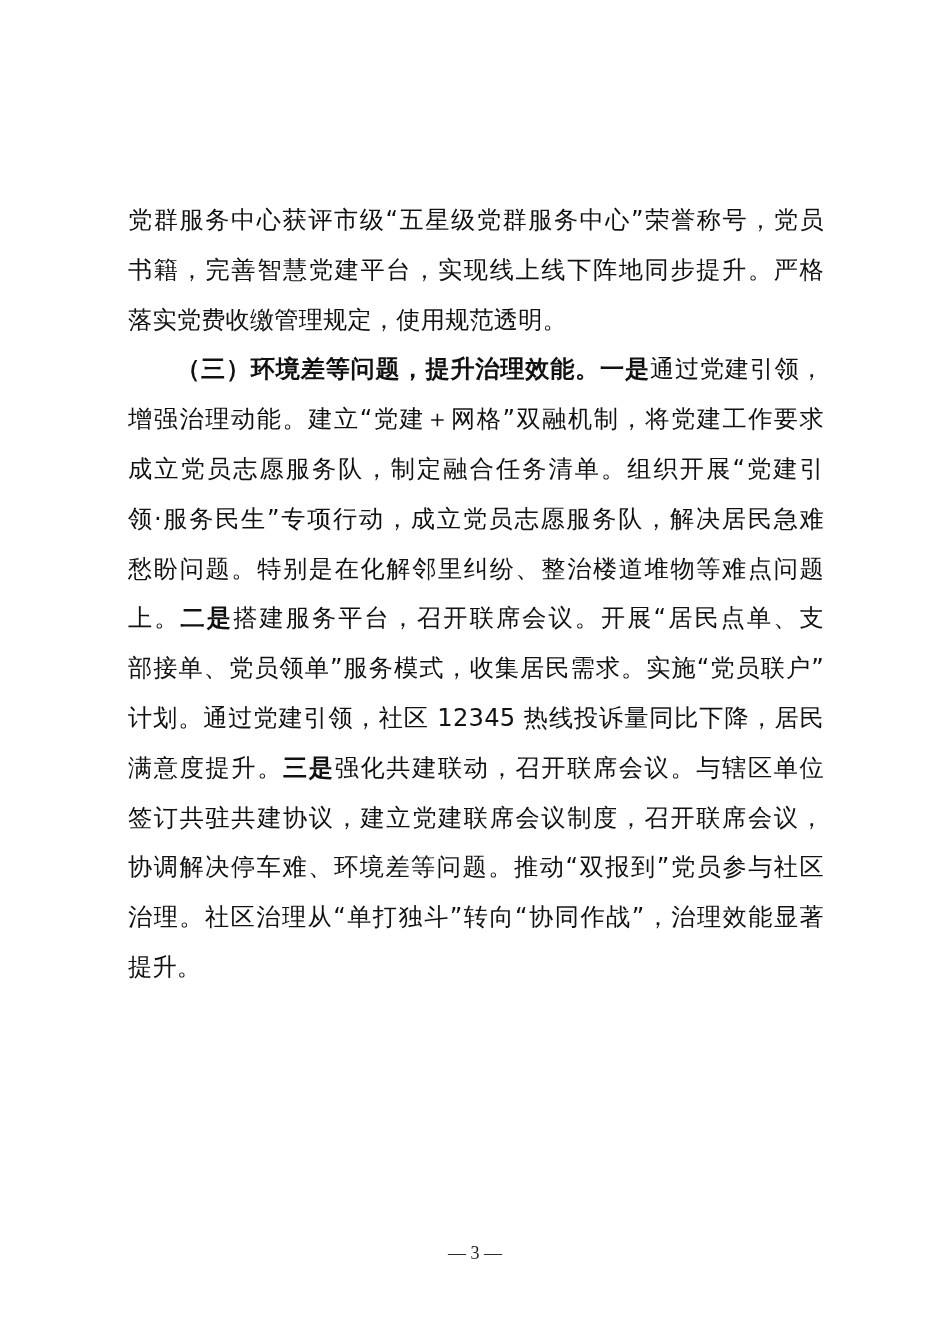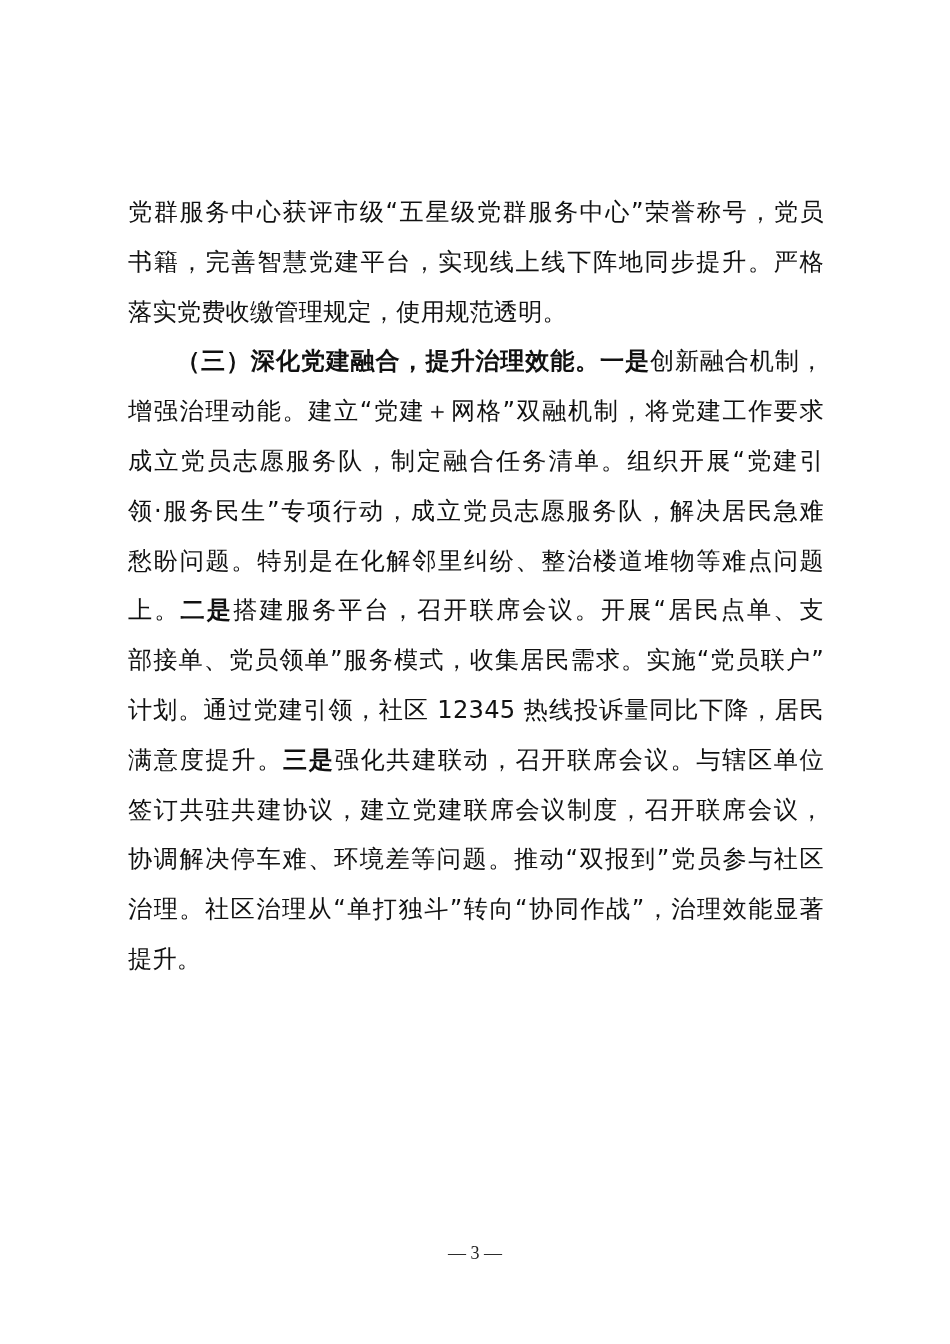"党群服务中心获评市级“五星级党群服务中心”荣誉称号，党员" .content { top: 188px -> 196px }
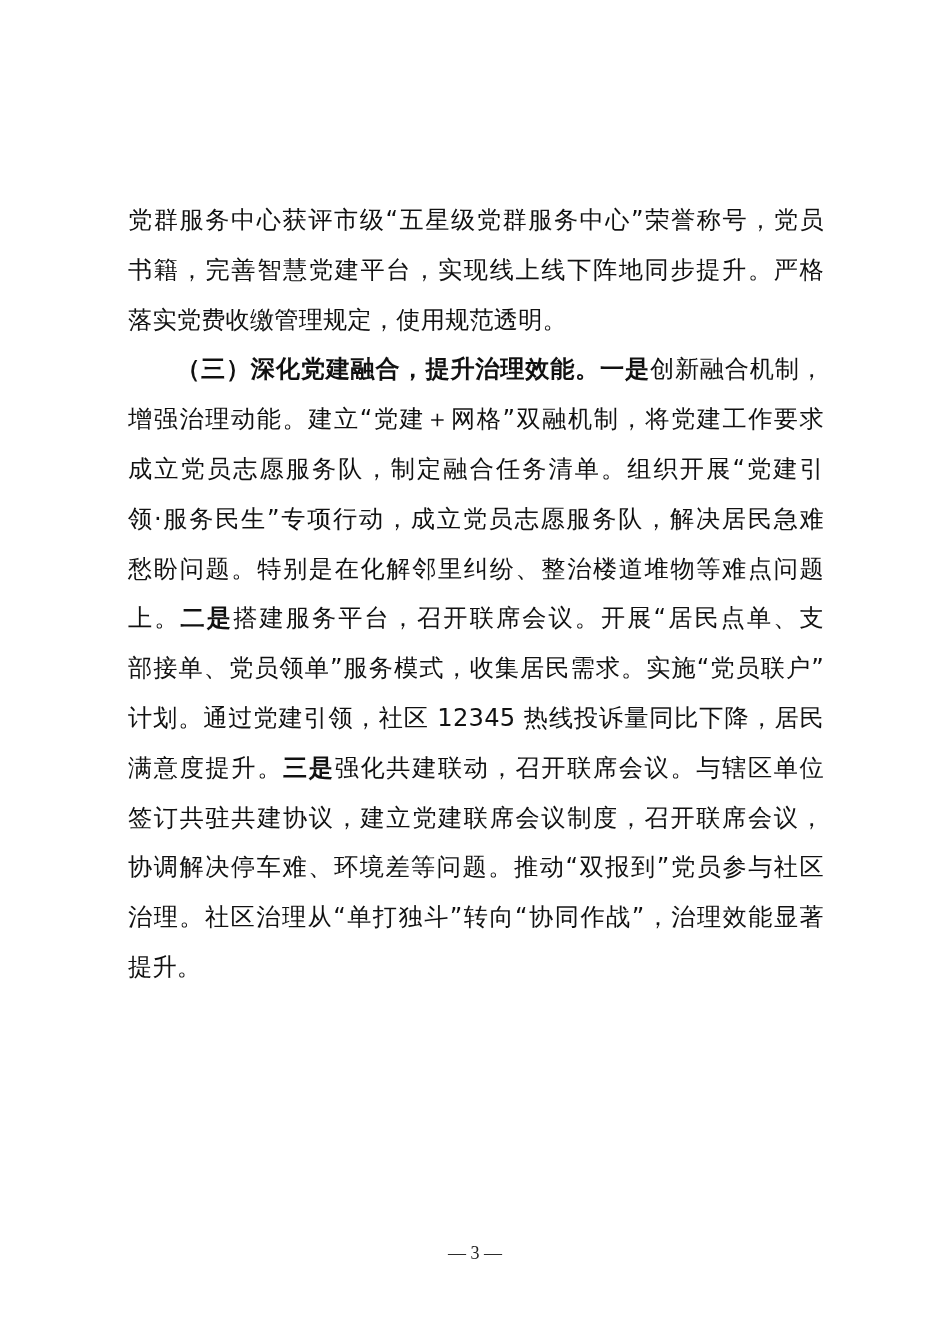"（三）深化党建融合，提升治理效能。" b { text: 深化党建融合 -> 环境差等问题 }
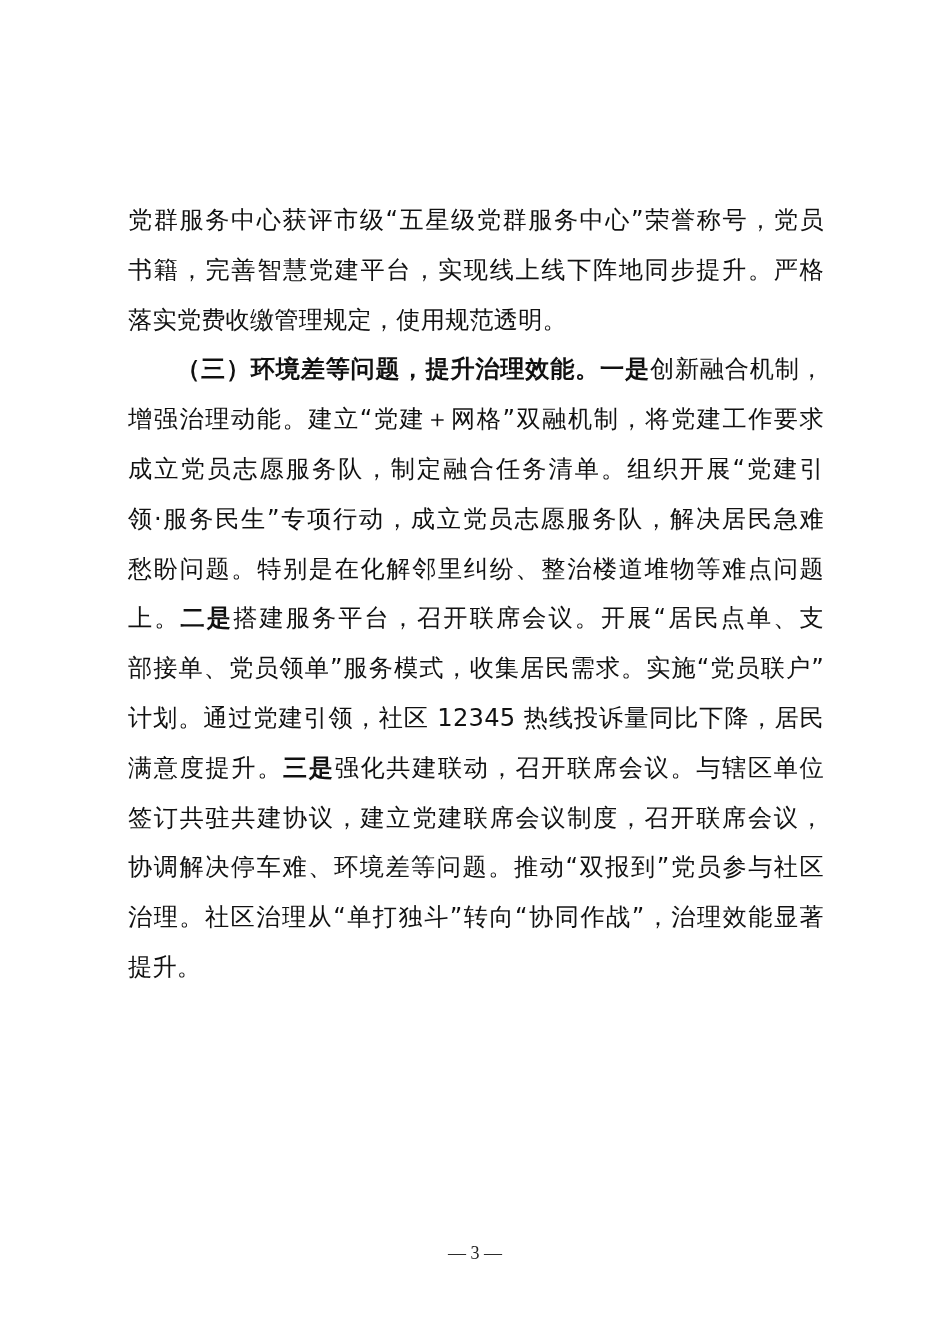"创新融合机制，" span { text: 创新融合机制 -> 通过党建引领 }
